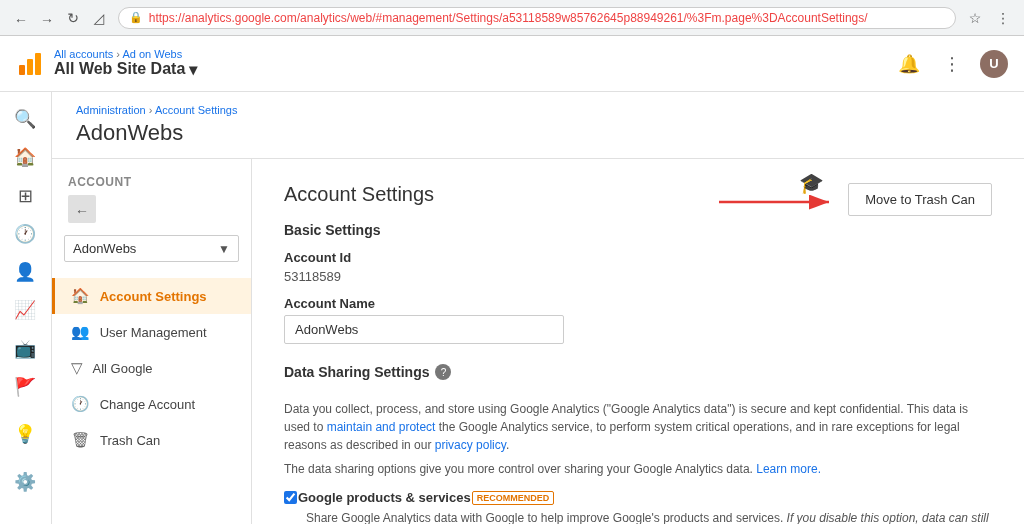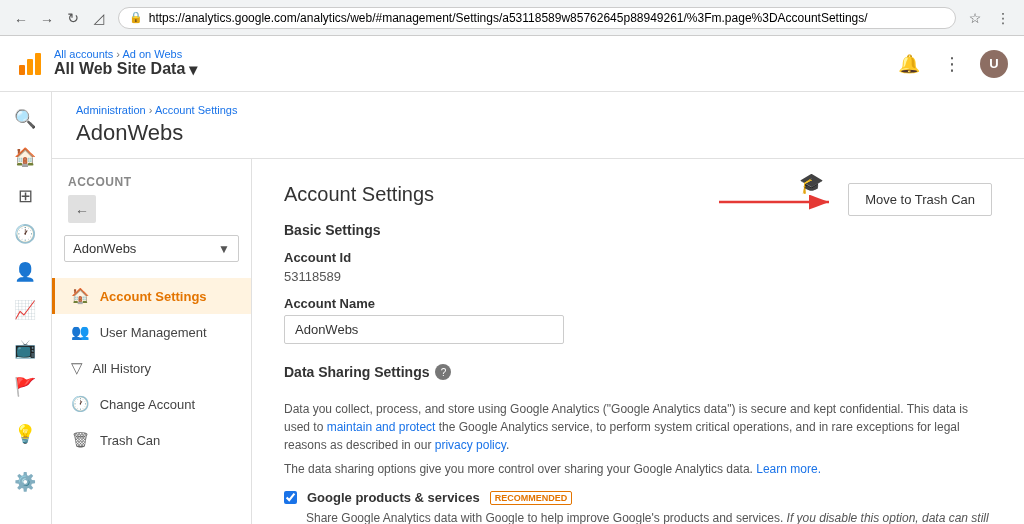"https://analytics.google.com/analytics/w" .url-text { color: #000000 -> #ef4444 }
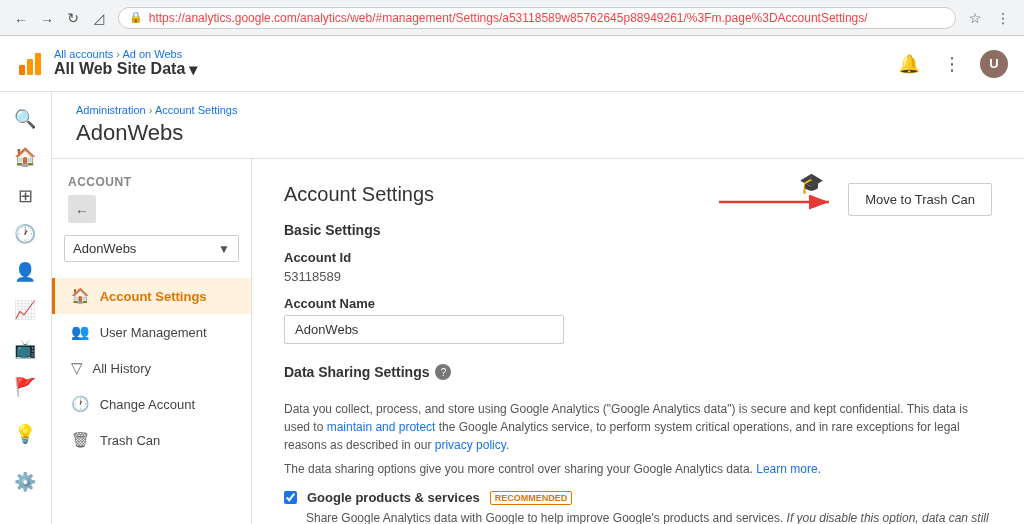"All History" span { text: History -> Google }
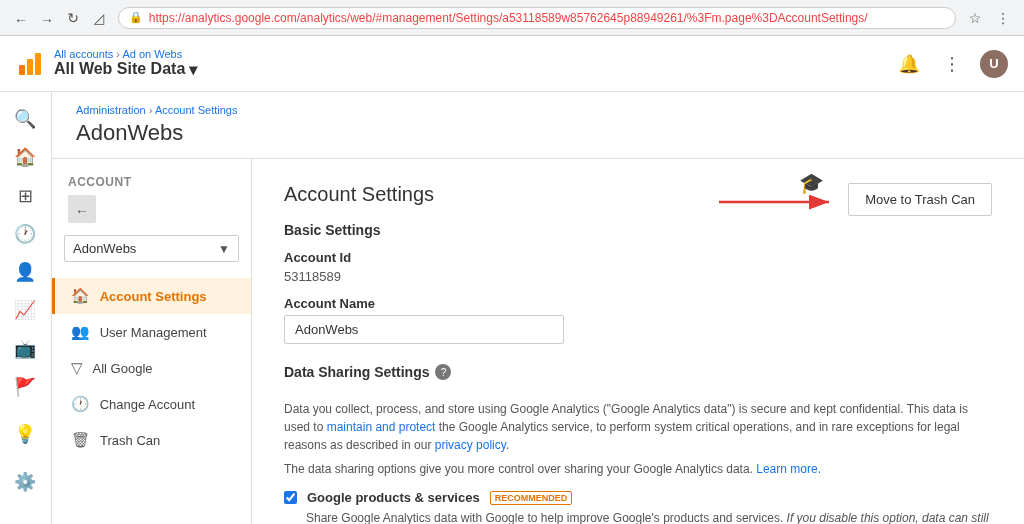"Google products & services" .checkbox-label { gap: 10px -> 1px }
